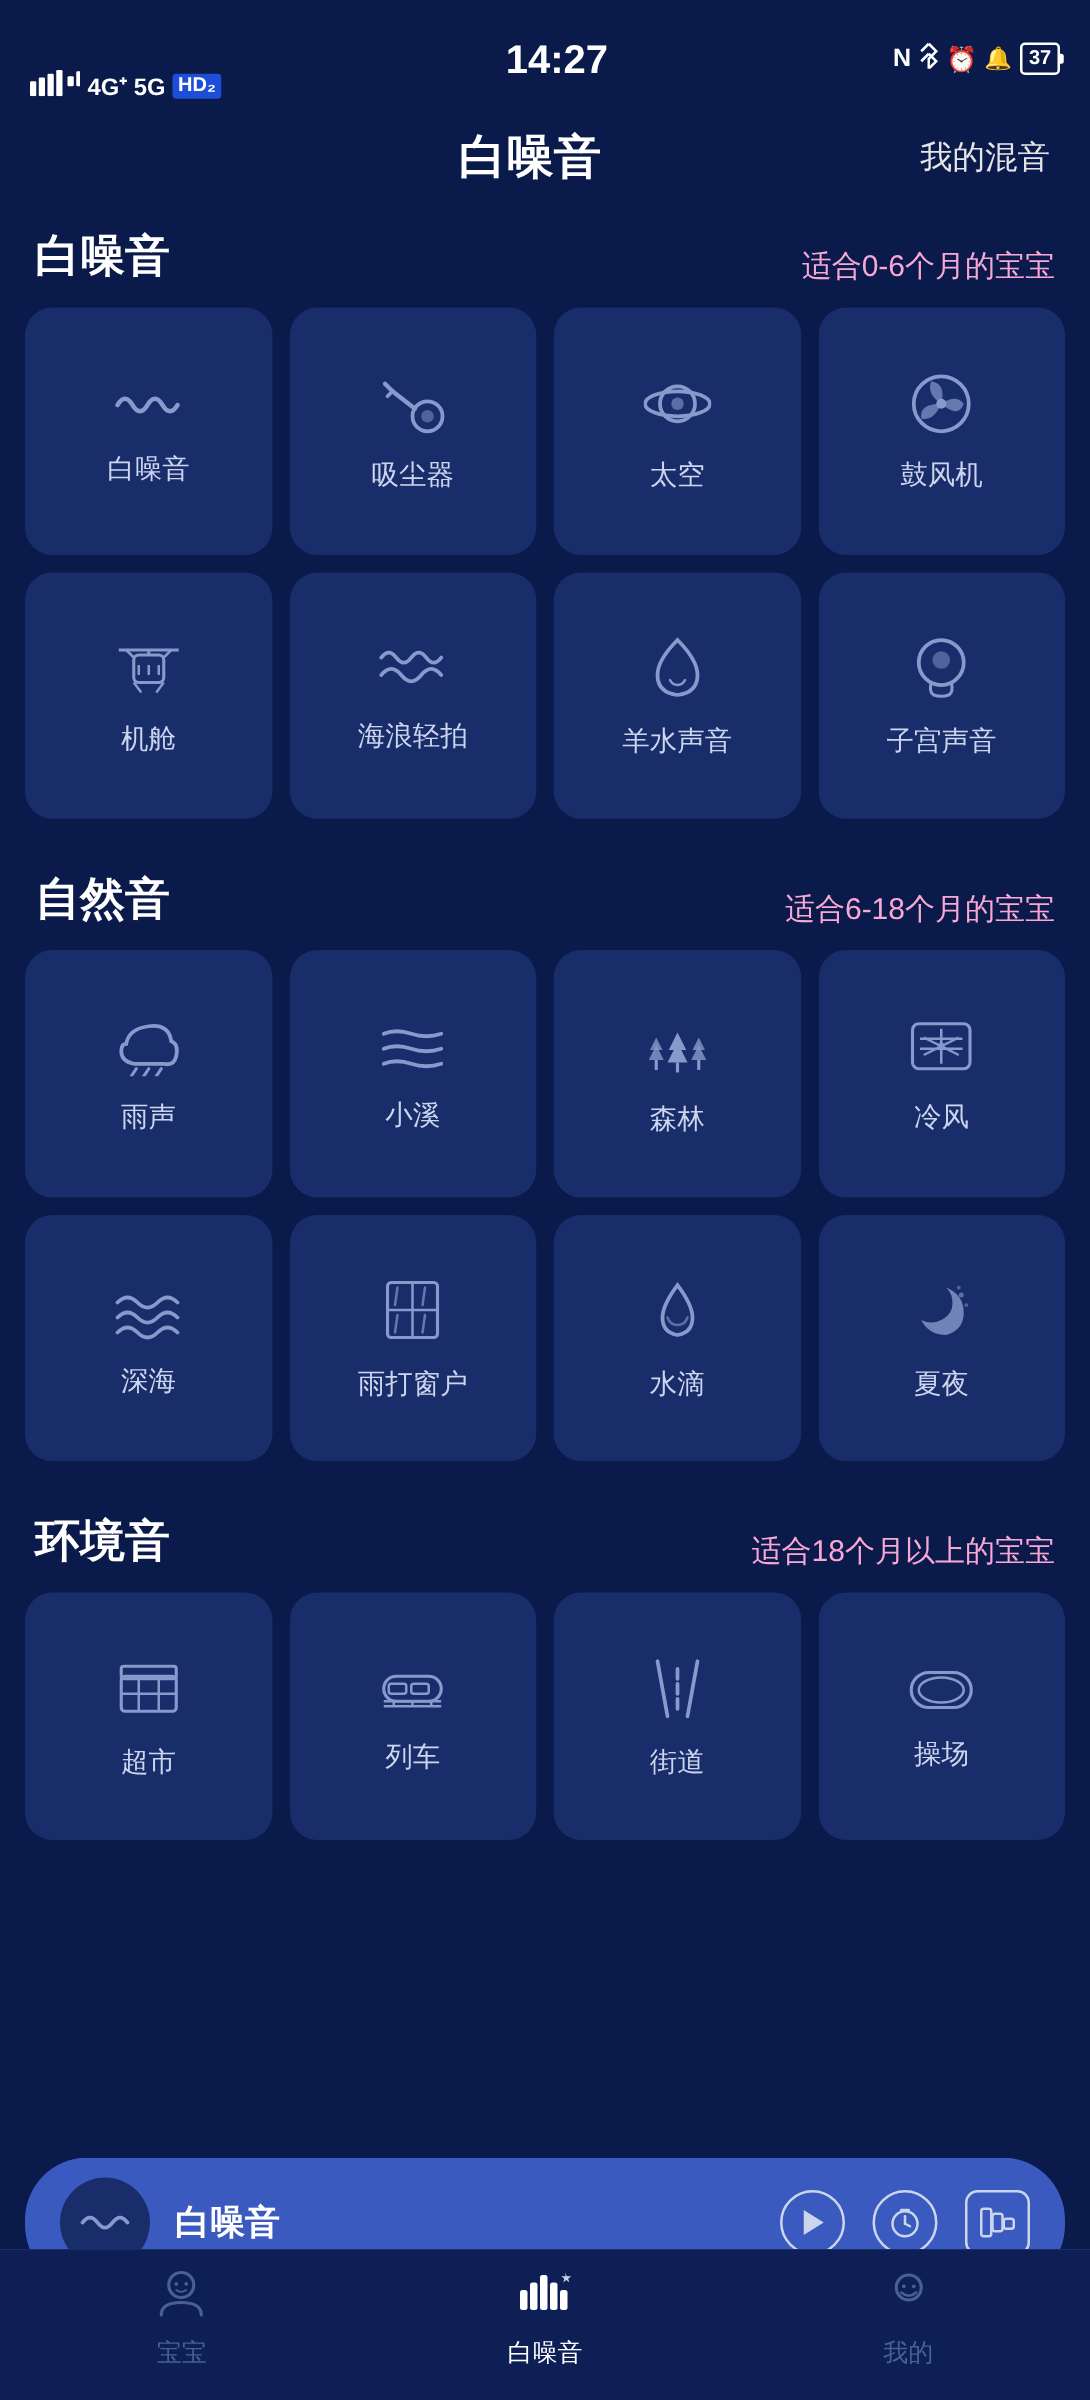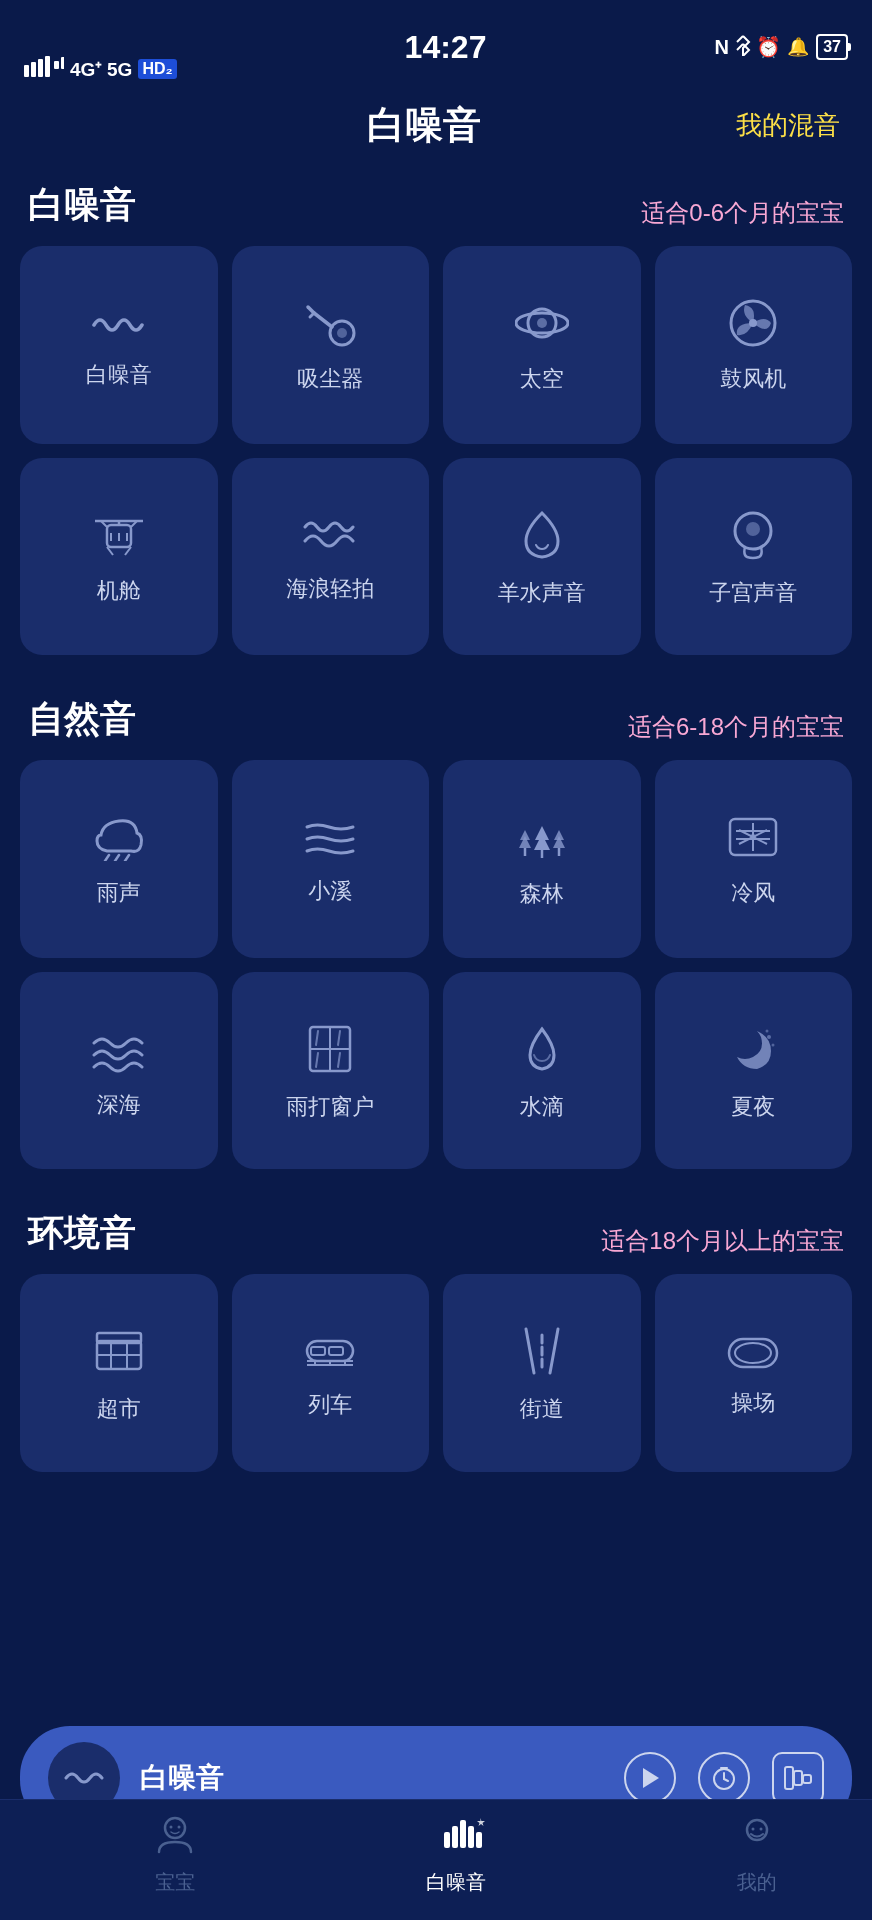"我的混音" .header-right { color: #fde047 -> #e5e5e5 }
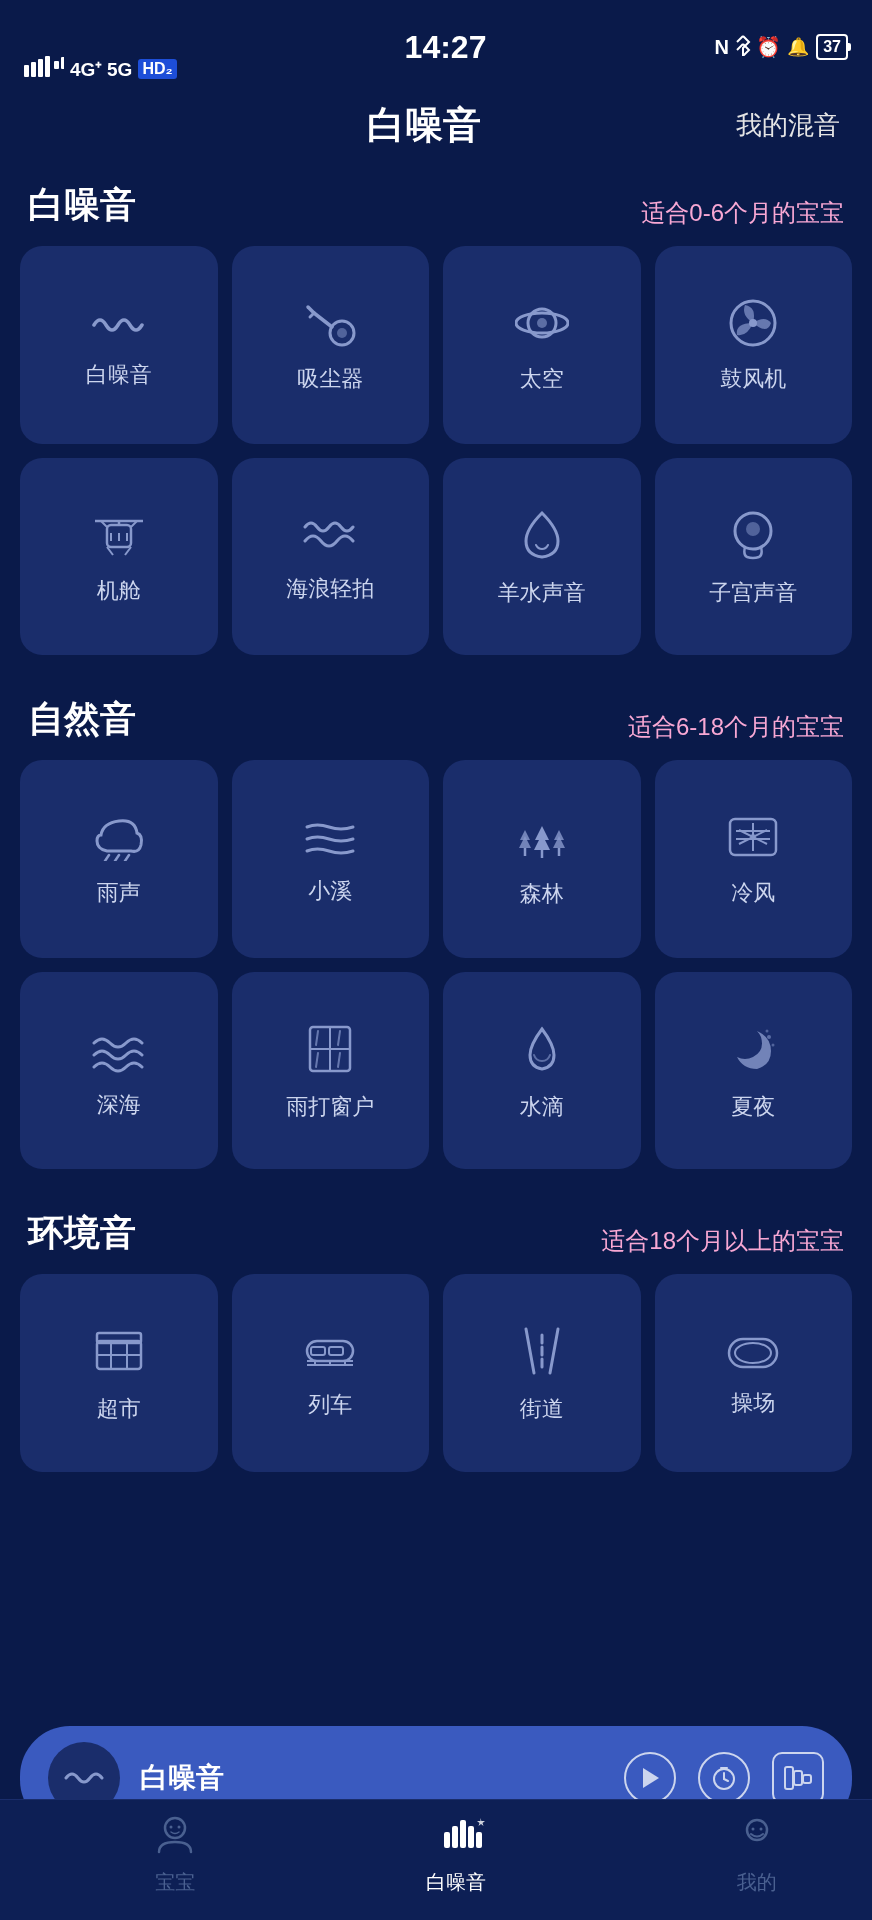"宝宝" .nav-item { align-items: flex-end -> center }
